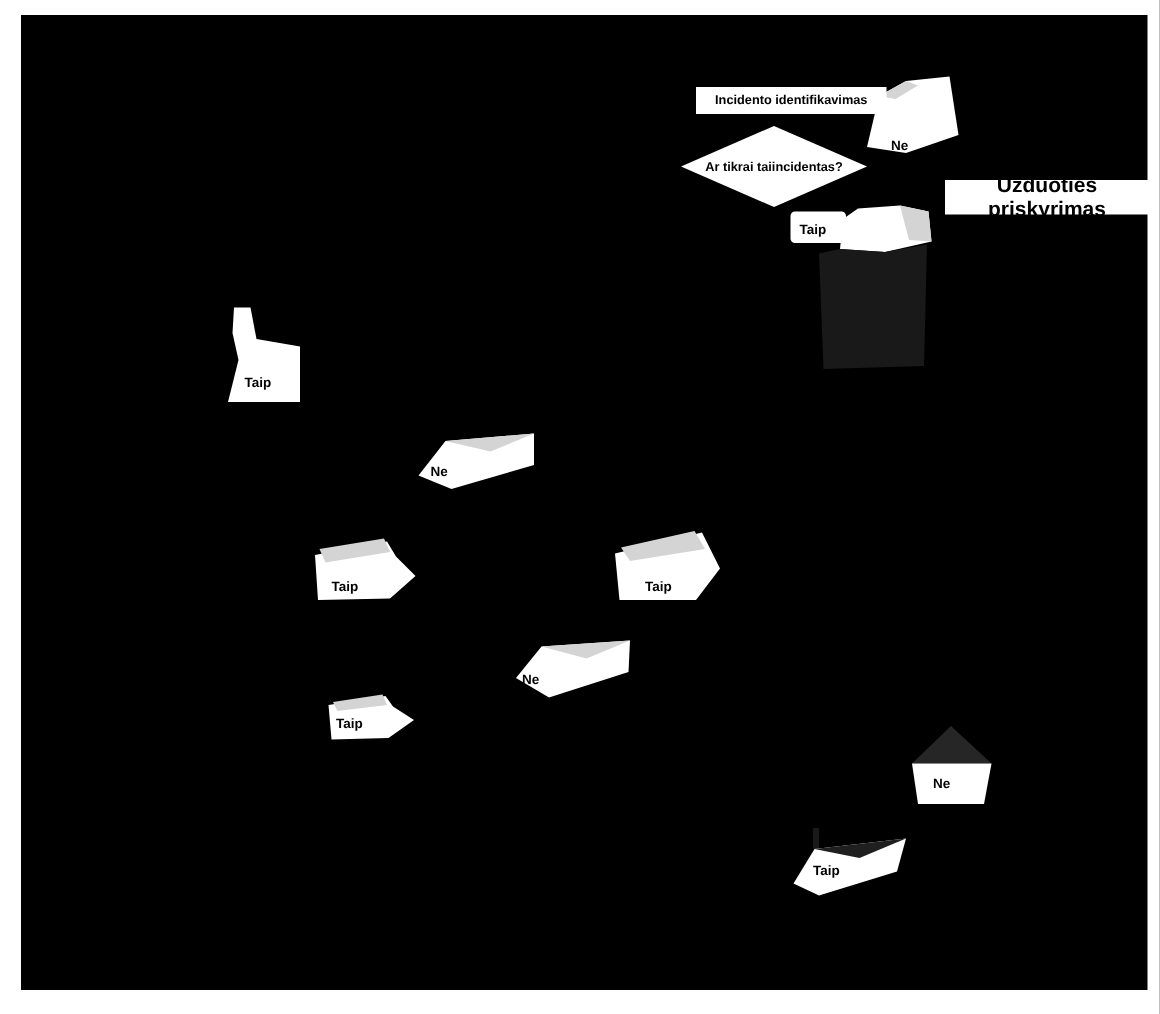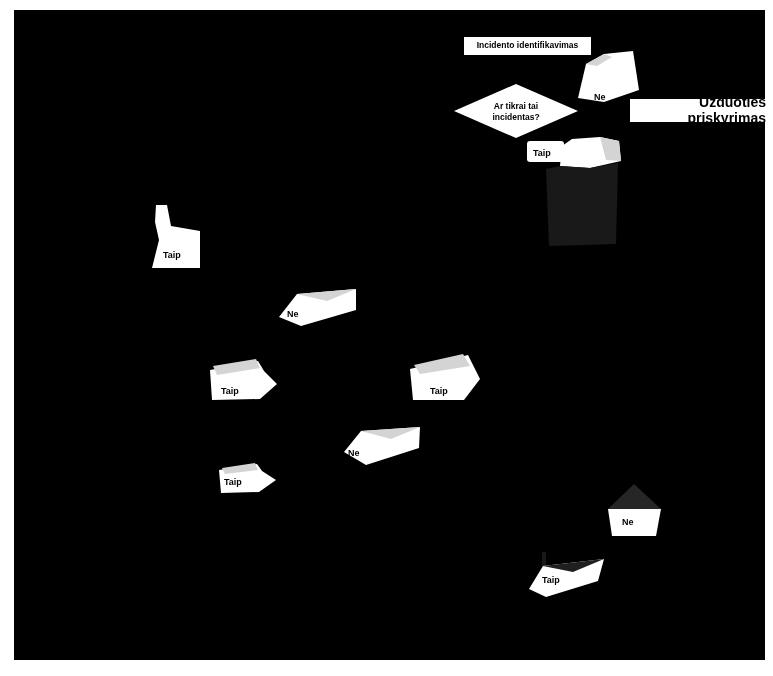"Incidento identifikavimas" .proc-box { margin-top: none -> 21px; text-align: right -> center }
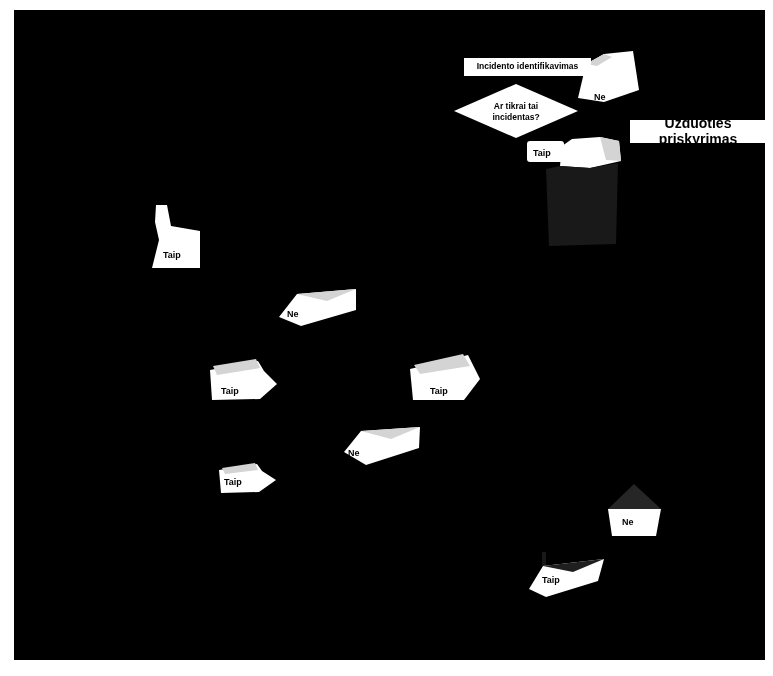"Ar tikrai tai" .decision-text { flex-direction: column -> row }
